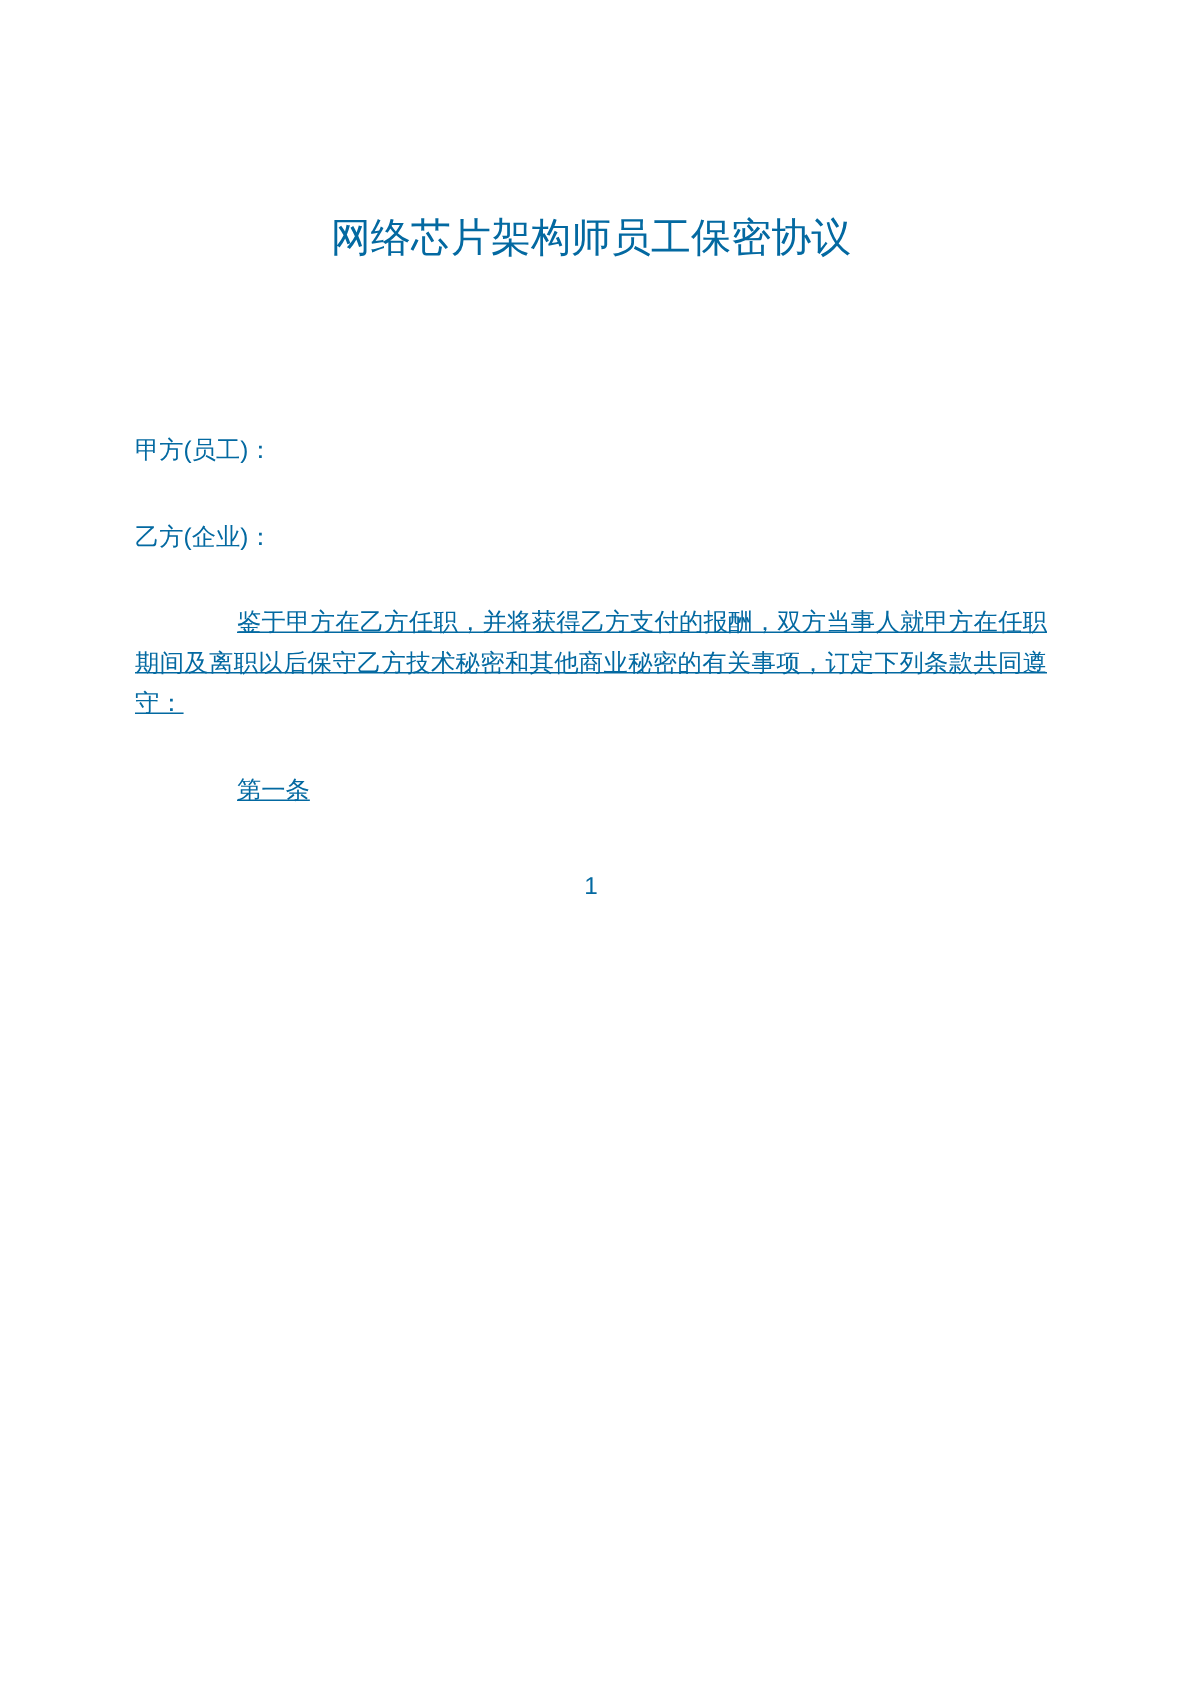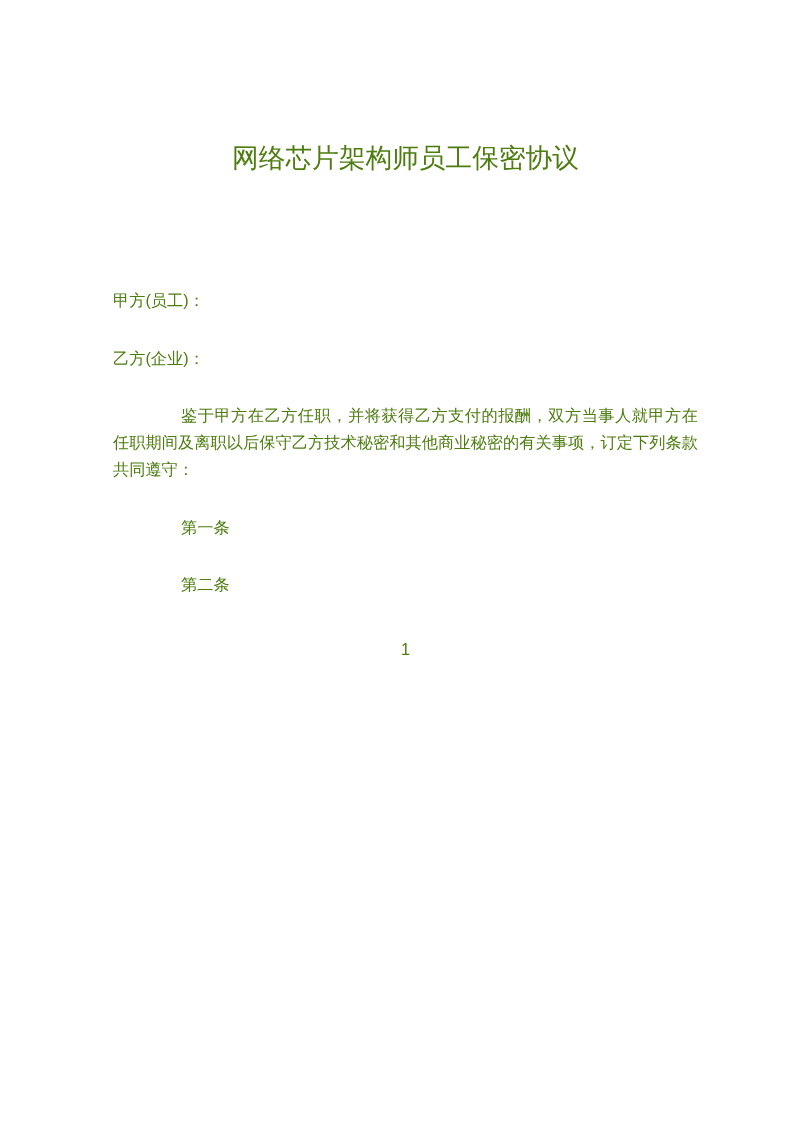"网络芯片架构师员工保密协议" .page { color: #4d7c0f -> #0369a1; padding: 140px 95px 0 113px -> 140px 95px 0 90px }
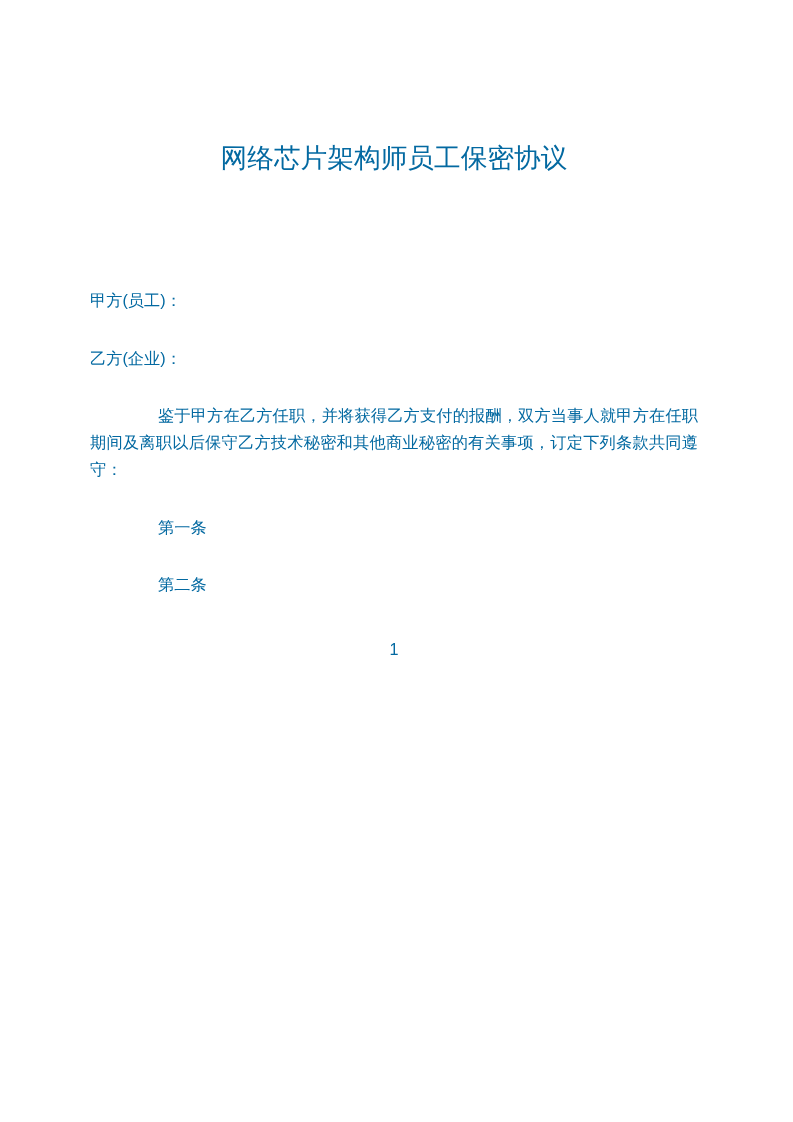"鉴于甲方在乙方任职，并将获得乙方支付的报酬，双方当事人就甲方在任职期间及离职以后" .indent { text-decoration: none -> underline }
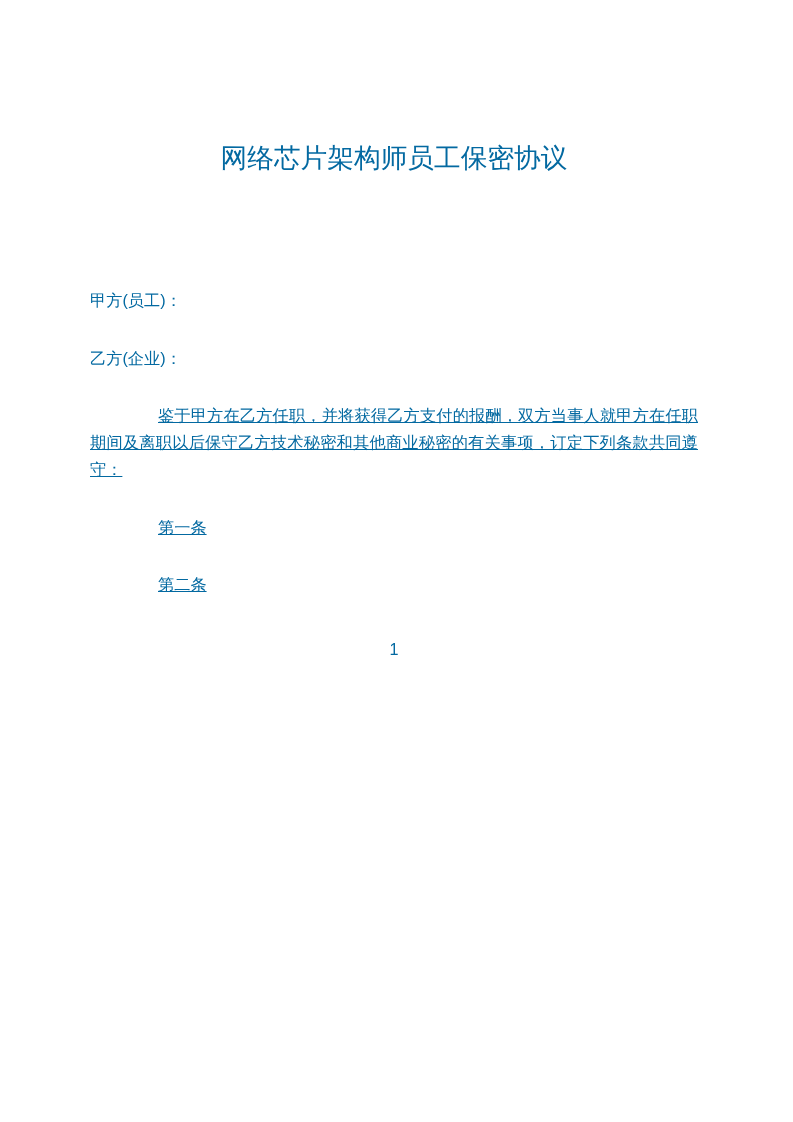"第二条" p.para { html: <p>第二条</p> -> none }
